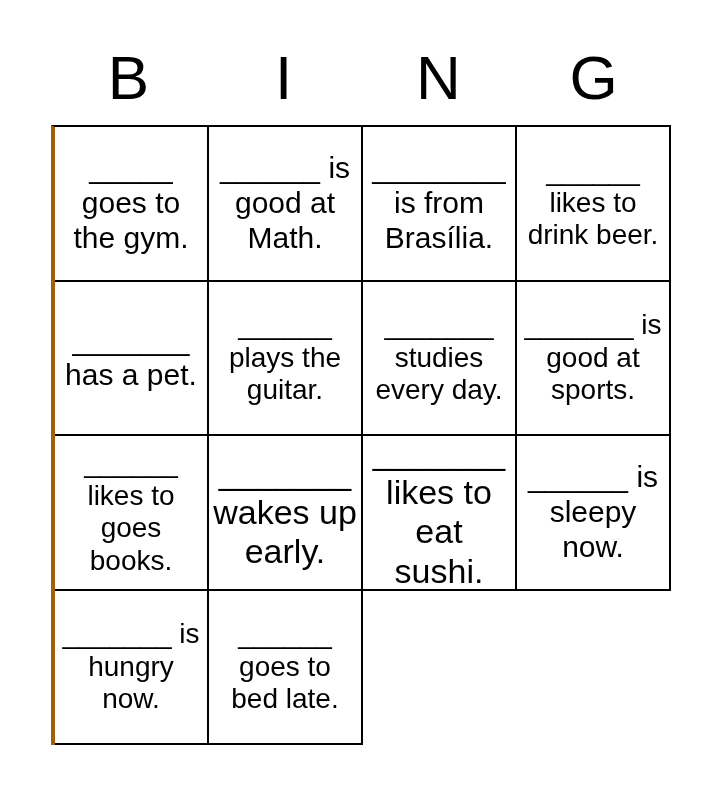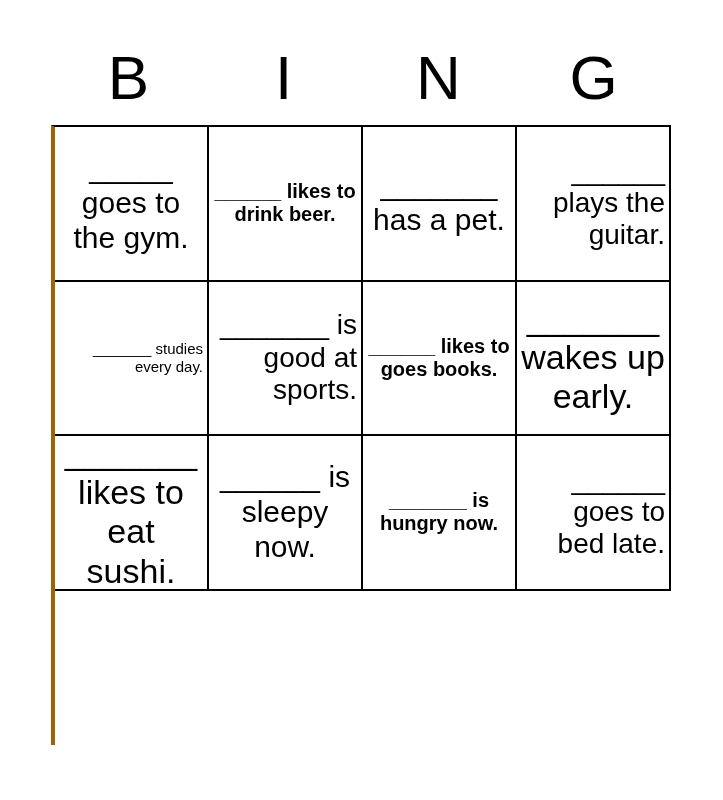"______ is good at Math." div.cell { html: none -> <div> <span>______ is good at Math.</span> </div> }
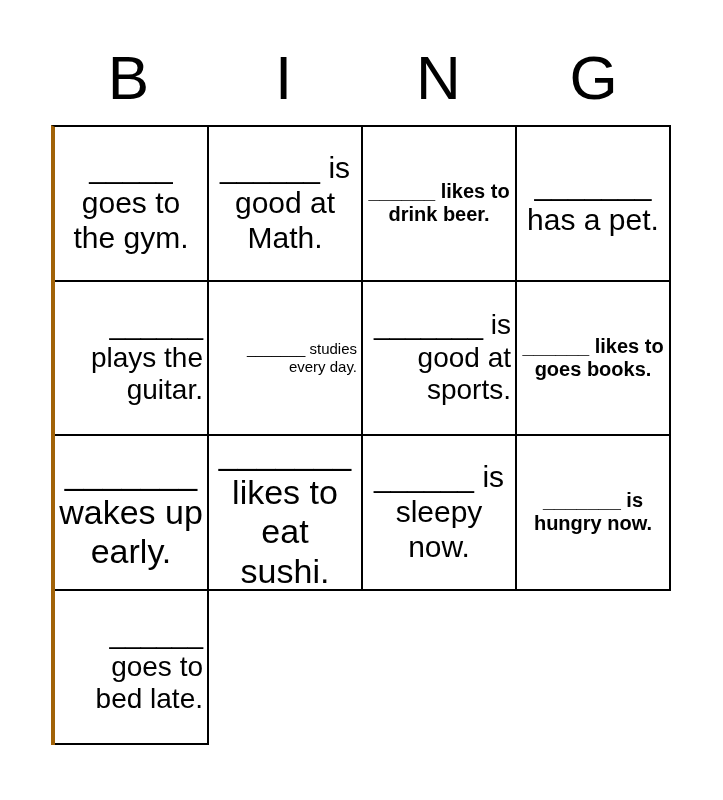"________ is from Brasília." div.cell { html: none -> <div> <span>________ is from Brasília.</span> </div> }
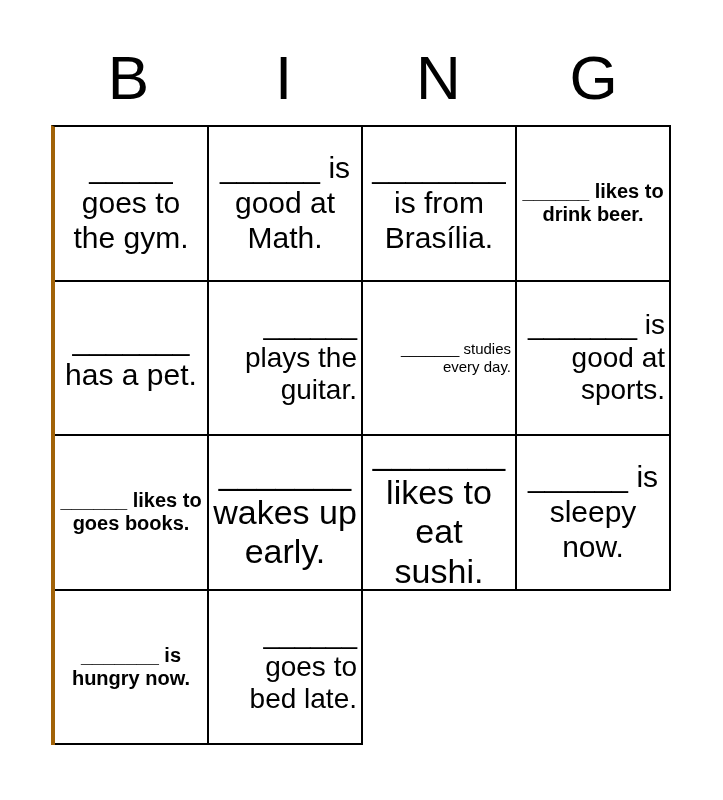"______ likes to drink beer." .fs-24 { font-size: 20px -> 28px; font-weight: bold -> none }
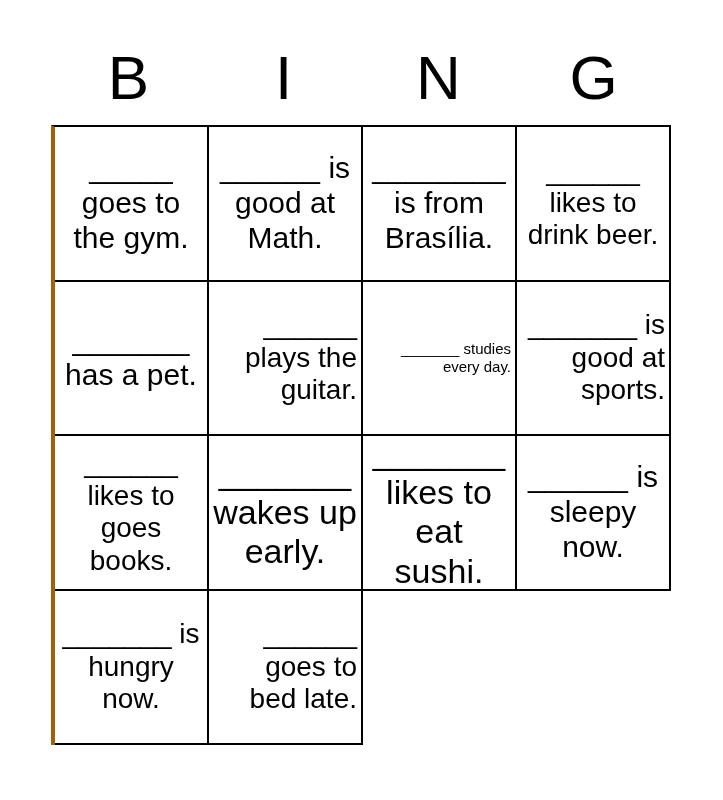"______ plays the guitar." .fs-28 { text-align: right -> none }
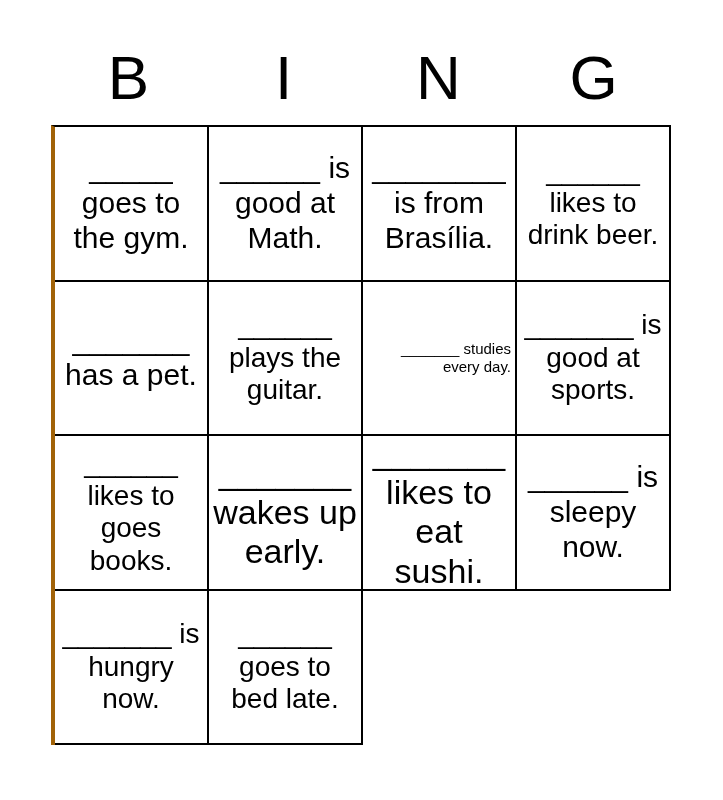"_______ studies every day." .fs-22 { font-size: 15px -> 28px; text-align: right -> none }
